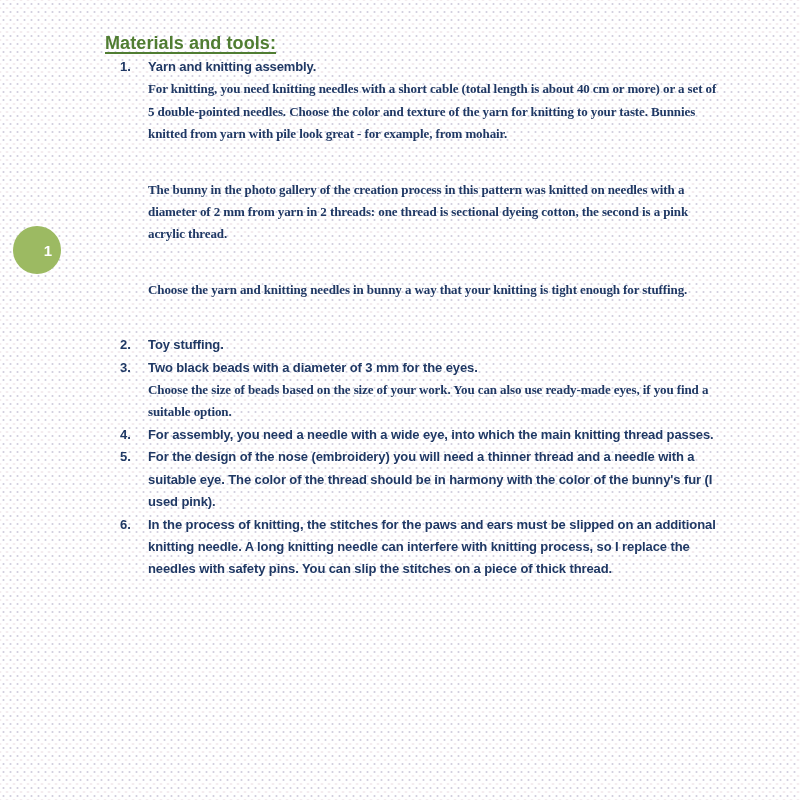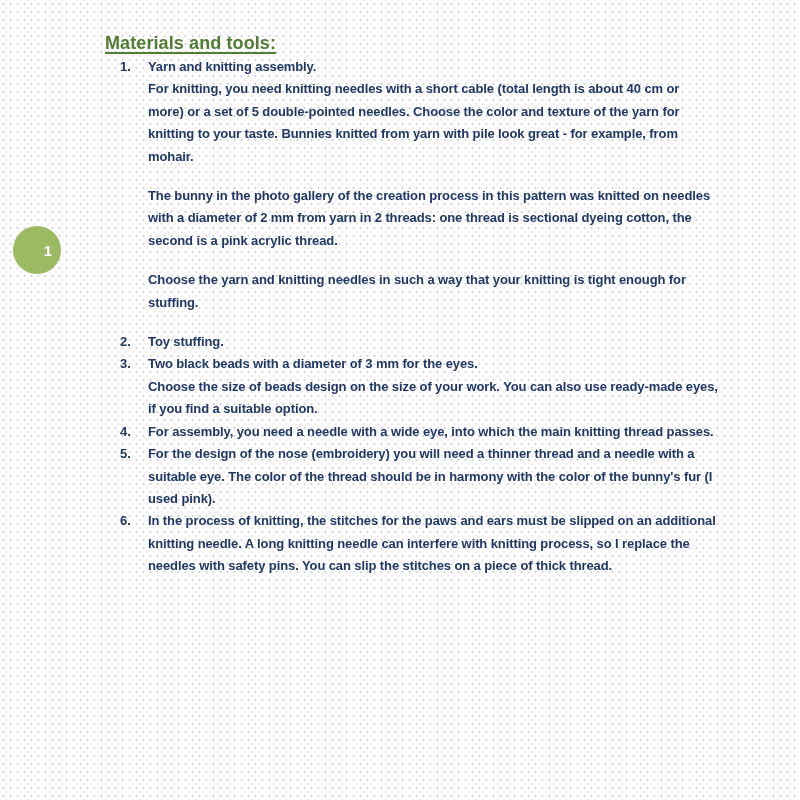"For knitting, you need knitting" .para { font-family: none -> Liberation Serif, serif }
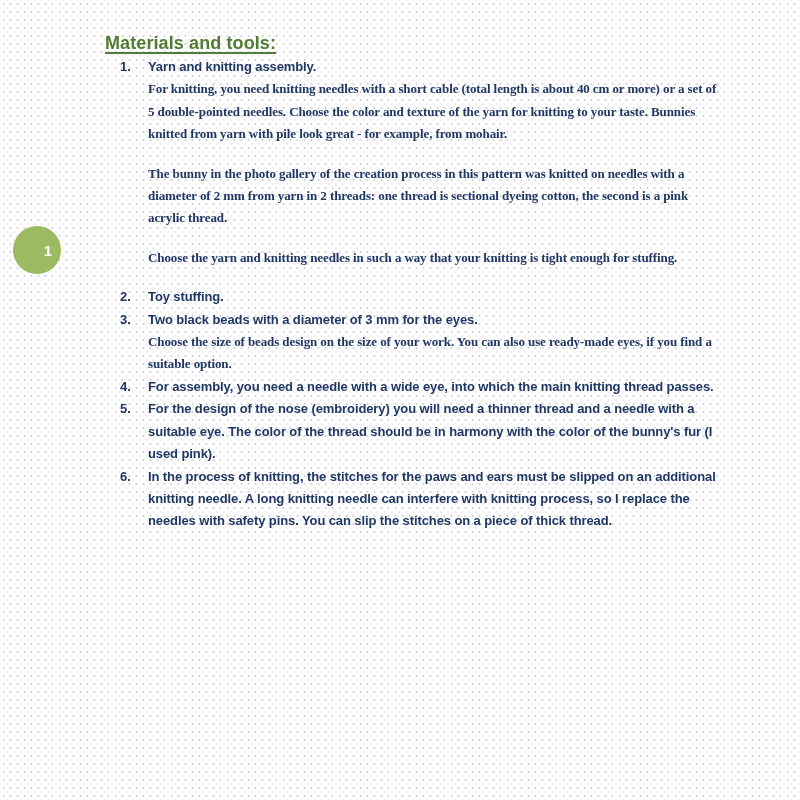"The bunny in the photo" .gap { margin-top: 17px -> 33px }
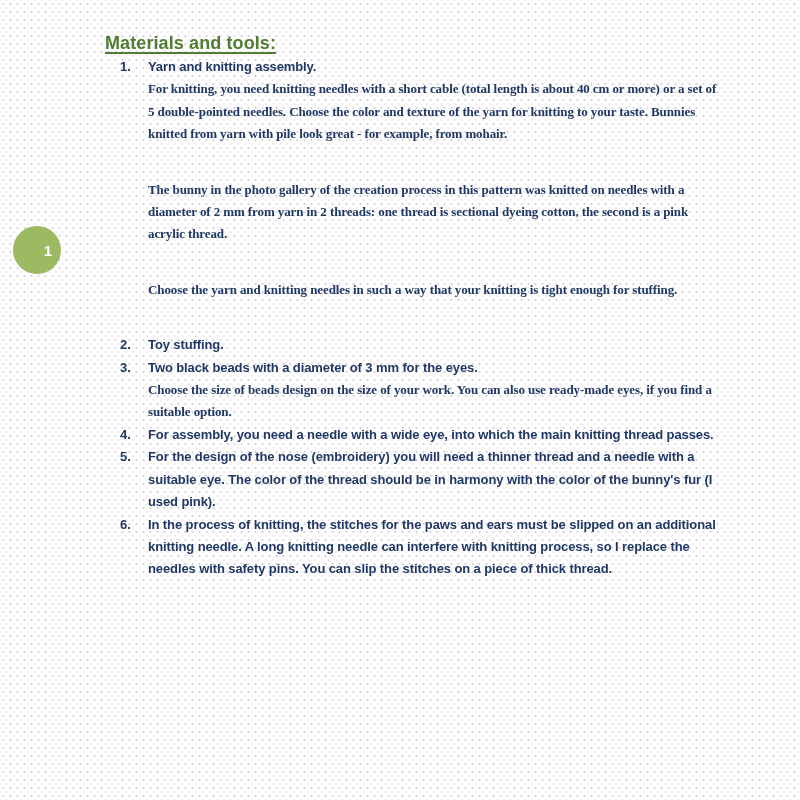"Choose the yarn and knitting" div.text { text: such -> bunny }
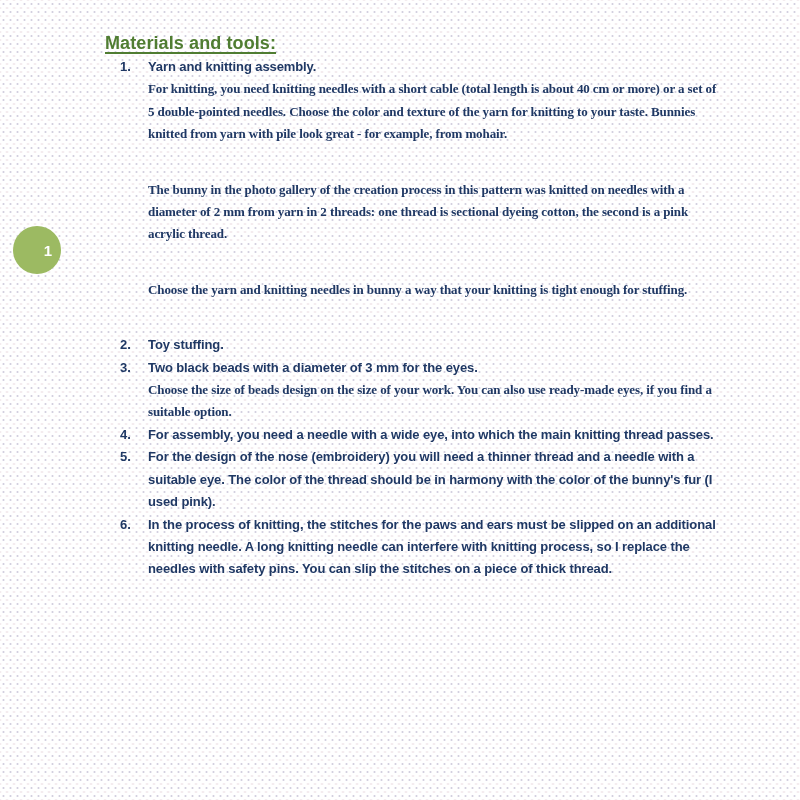"Choose the size of beads" div.text { text: design -> based }
